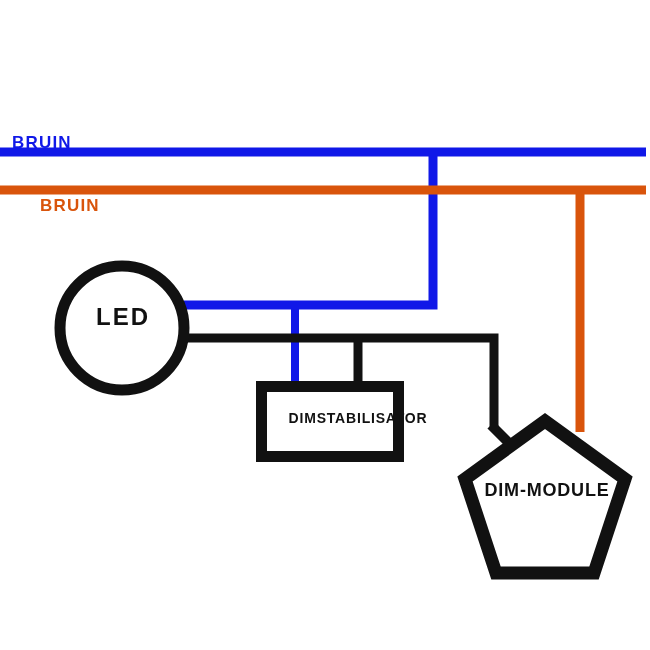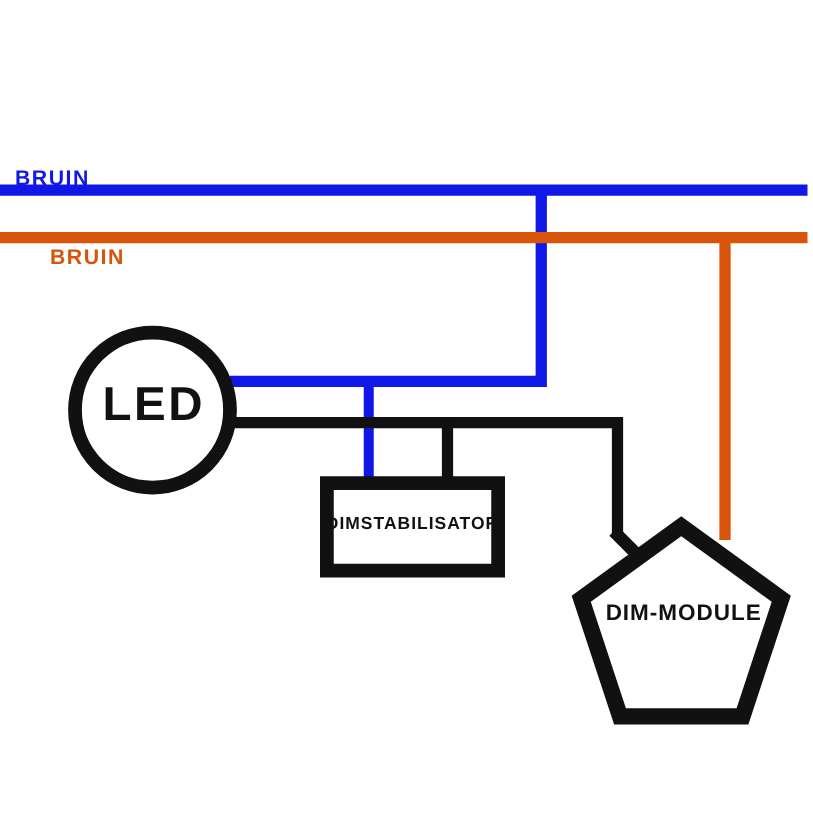"LED" #led-text { font-size: 38px -> 24px }
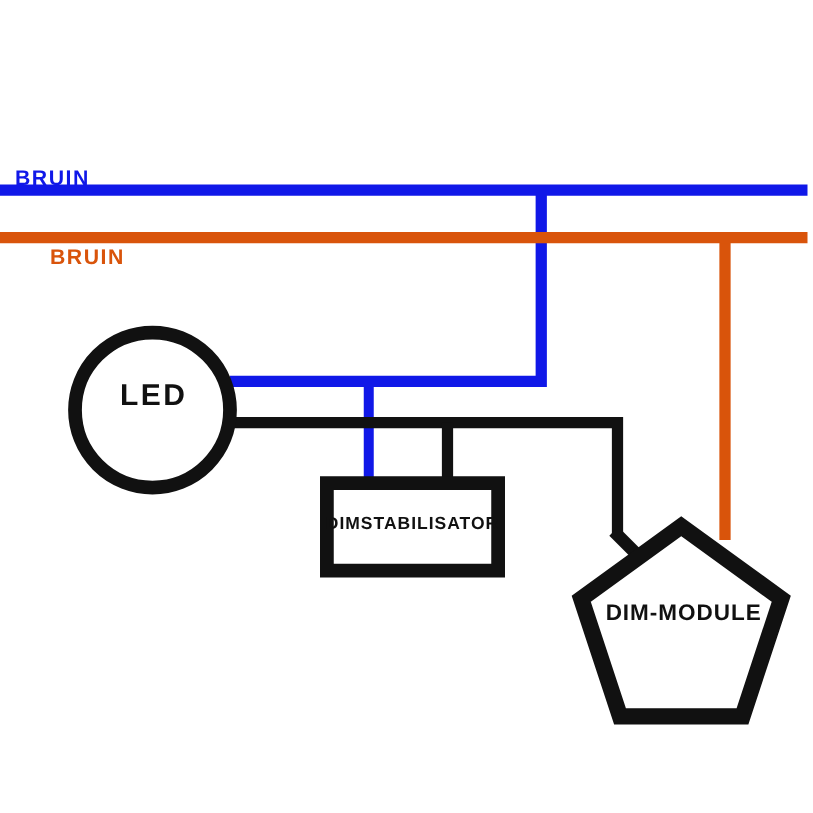"DIMSTABILISATOR" #dimstabilisator-text { padding-left: none -> 28px }
